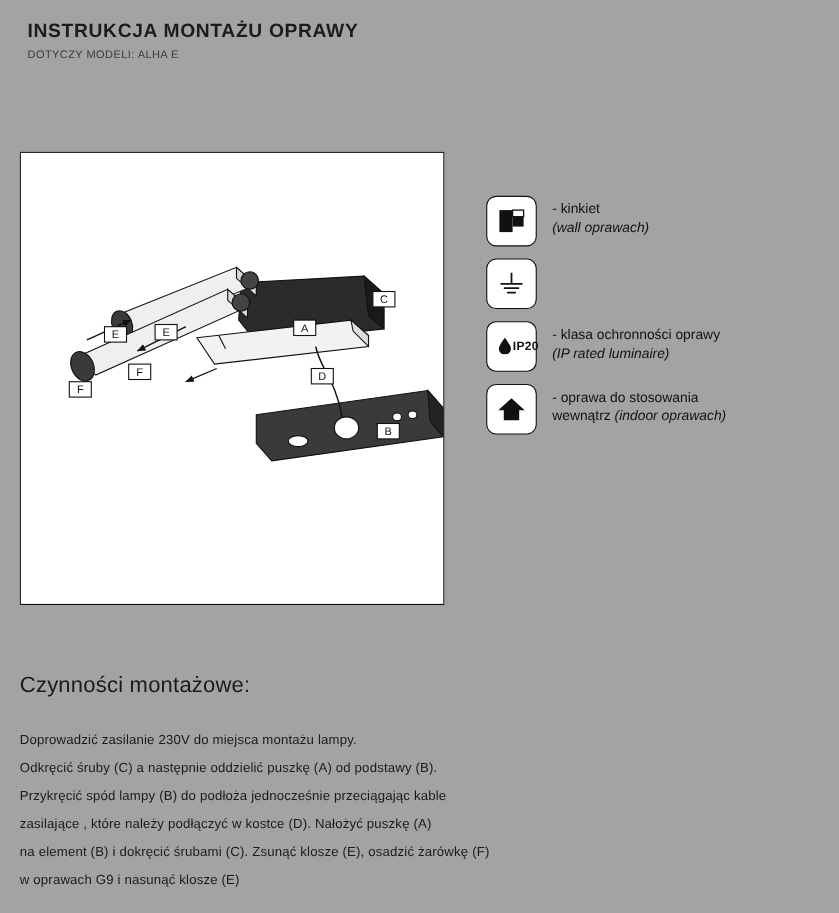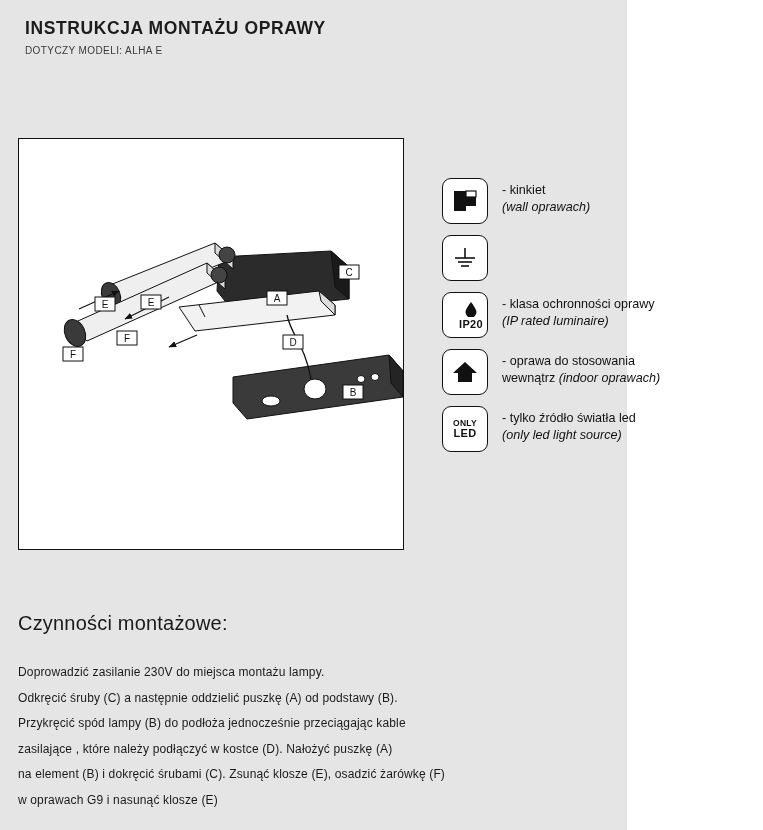"INSTRUKCJA MONTAŻU OPRAWY" .page { background: #e5e5e5 -> #a3a3a3; width: 627px -> 763px }
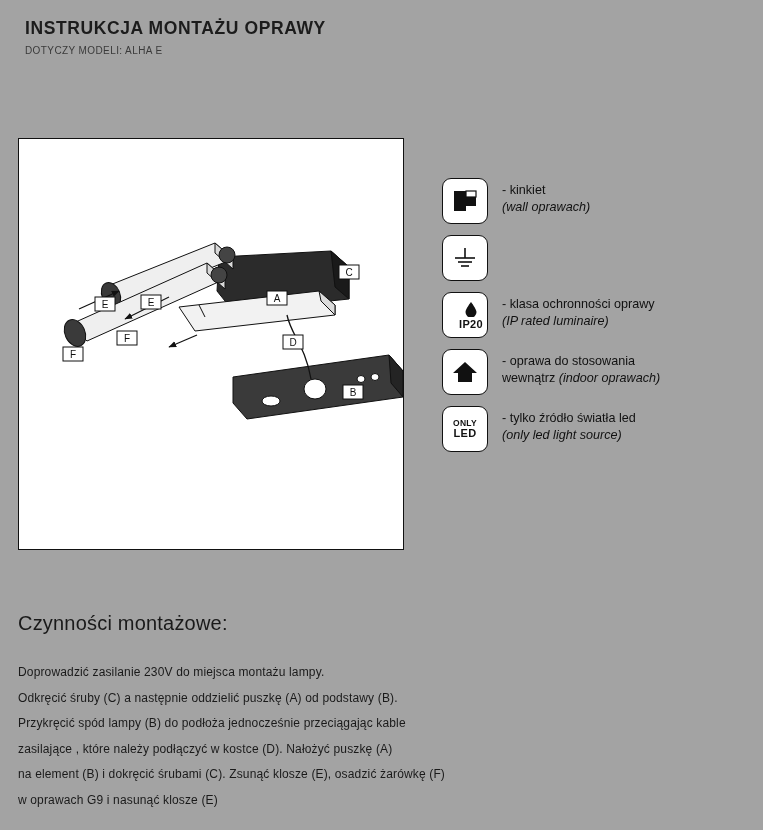"IP20" div { flex-direction: column -> none }
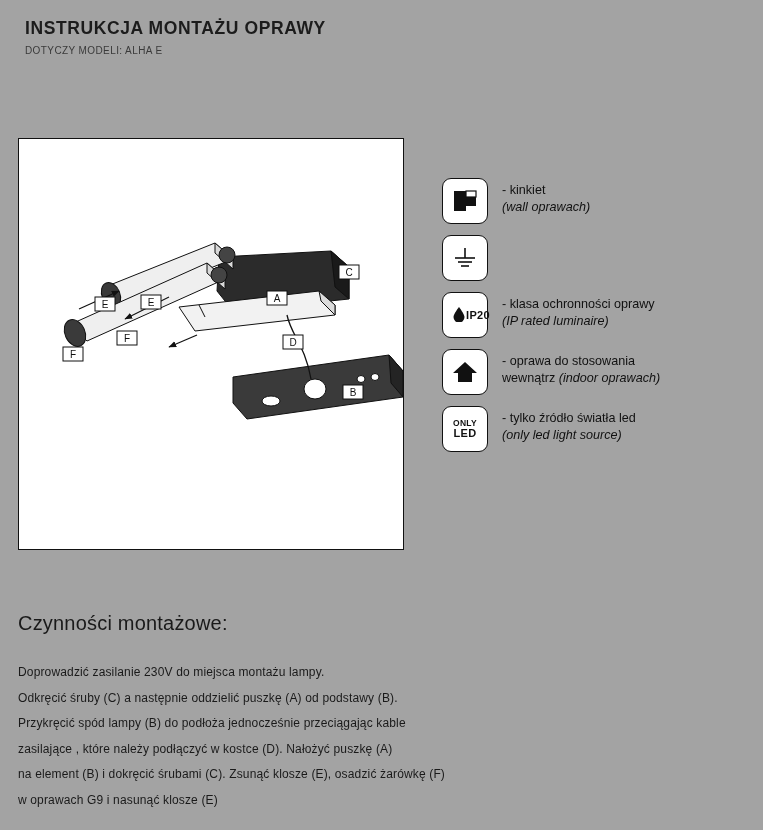"ONLY" div.legend-row { html: <div> <div> <div> <span>ONLY</span> <span>LED</span> </div> </div> <div> <div>- tylko źródło światła led</div> <div>(only led light source)</div> </div> </div> -> none }
